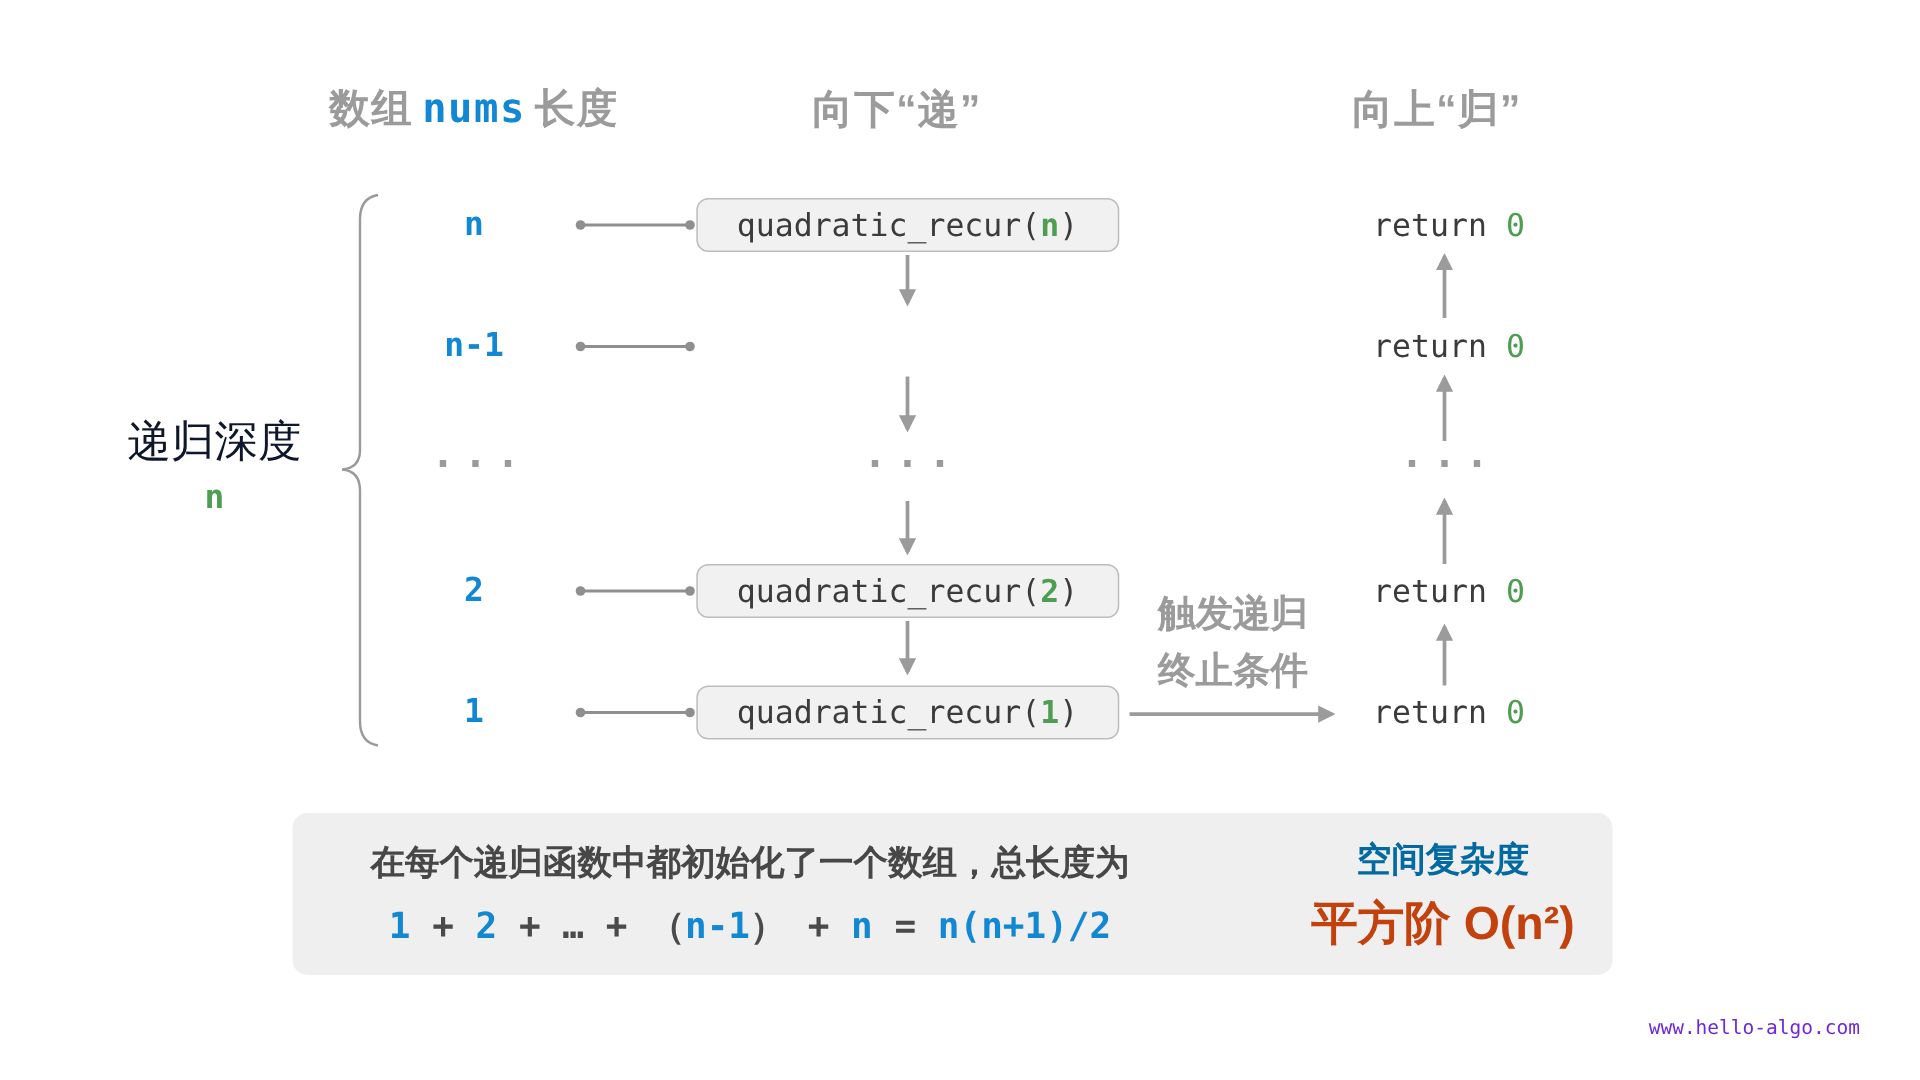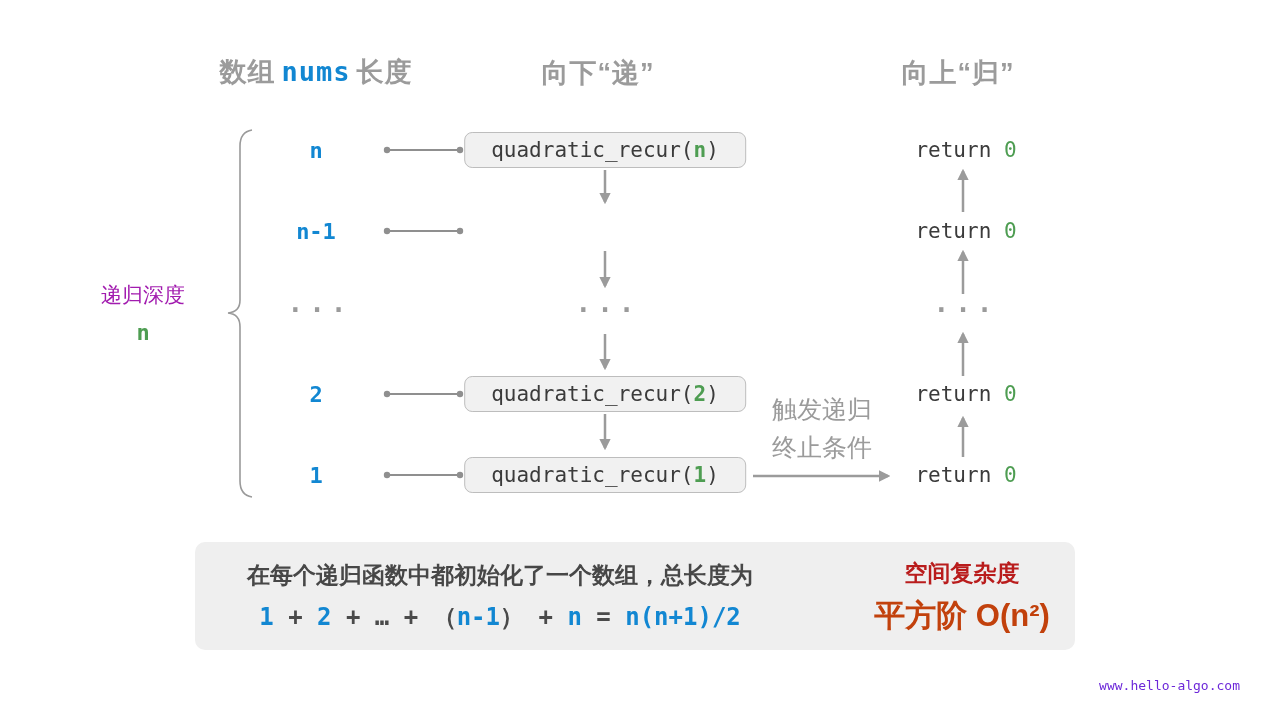"递归深度" .side-label { color: #a21caf -> #0f172a; font-size: 21px -> 29px }
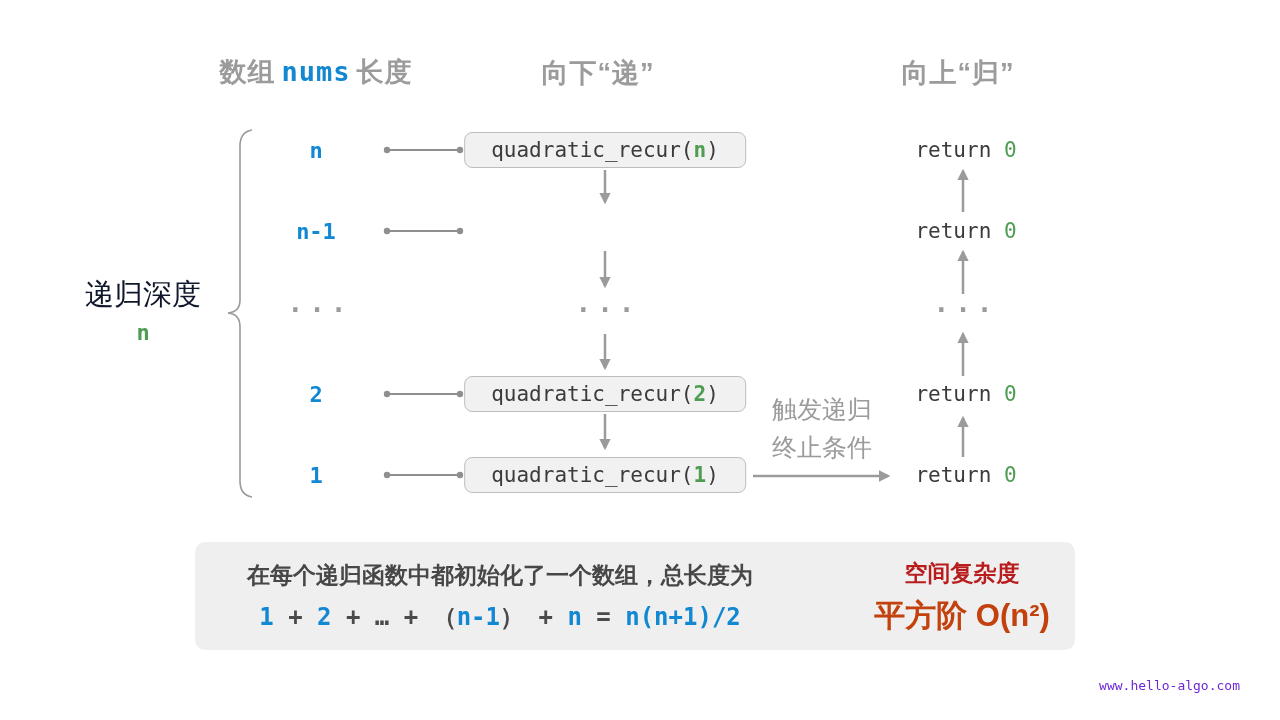"触发递归" .term { font-weight: normal -> bold }
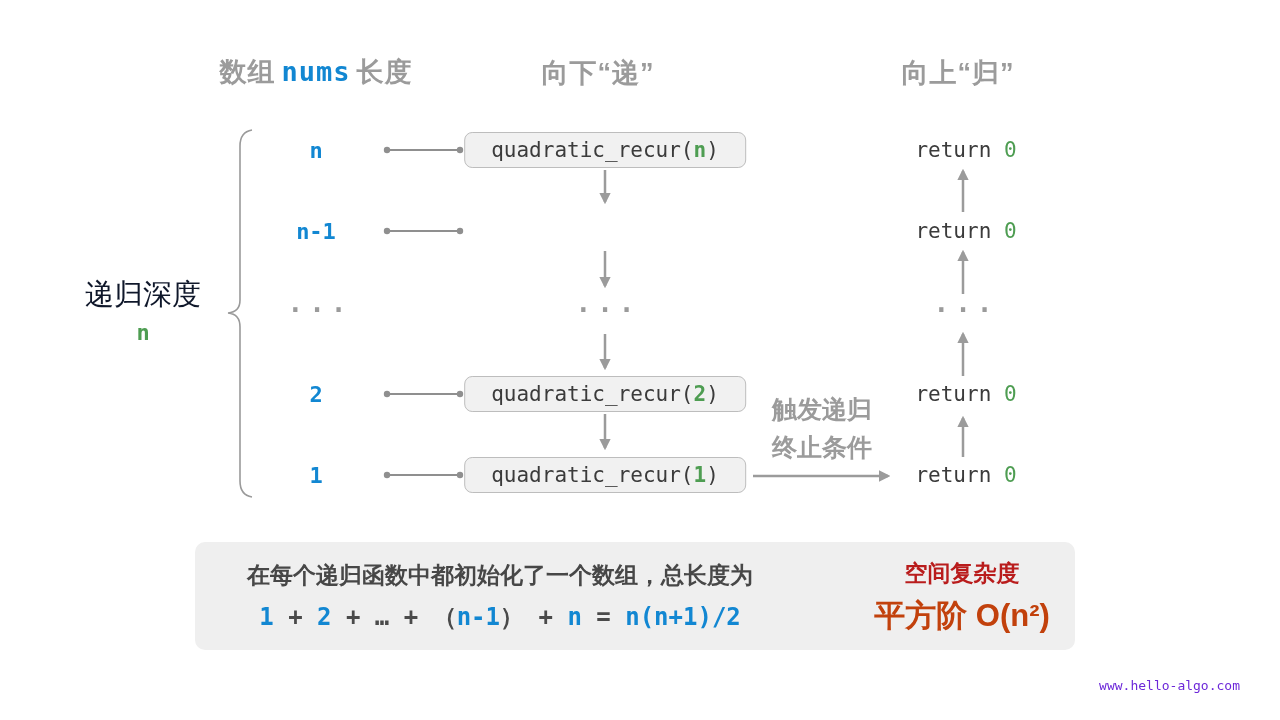"空间复杂度" .result-title { color: #b91c1c -> #0369a1 }
